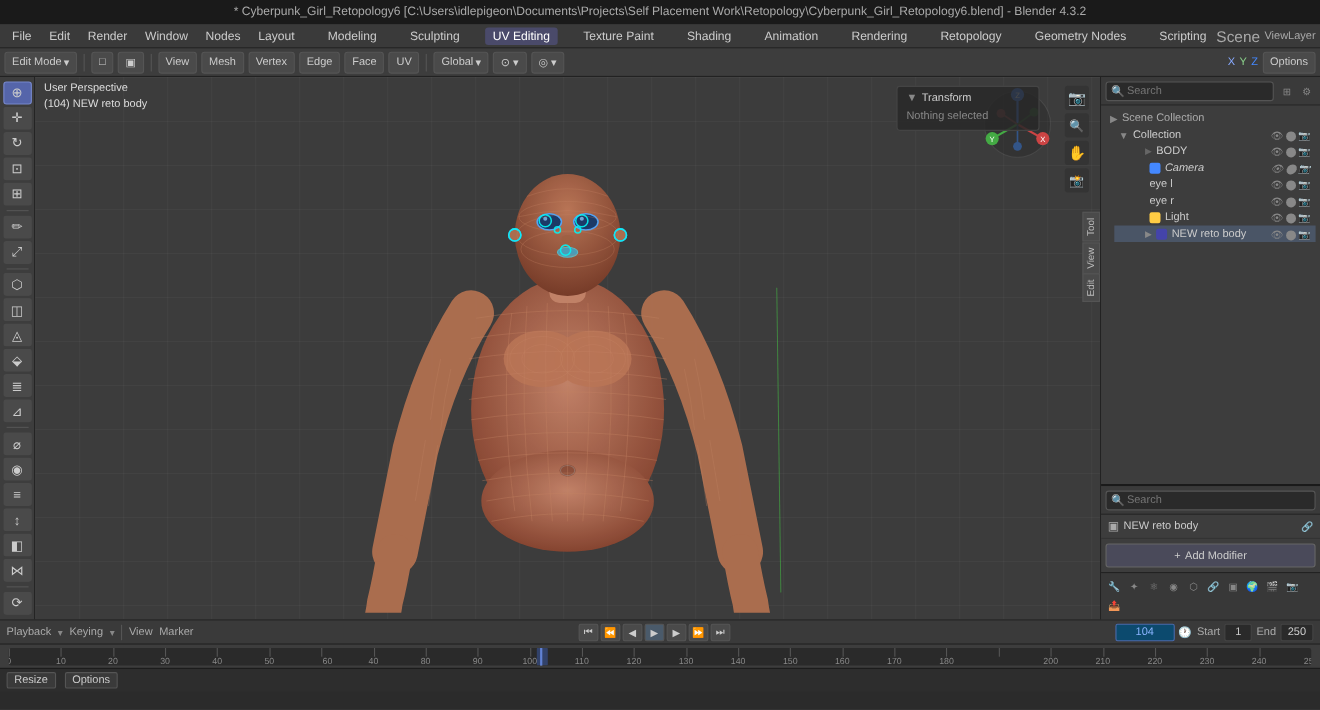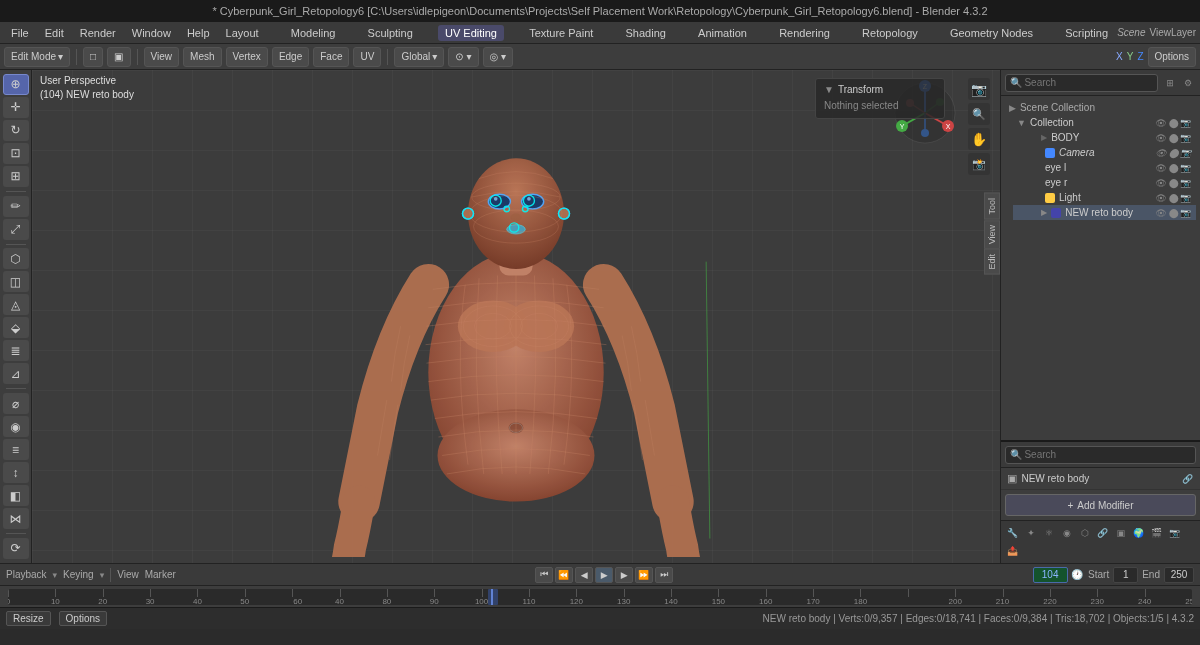"Help" div.menu-item { text: Help -> Nodes }
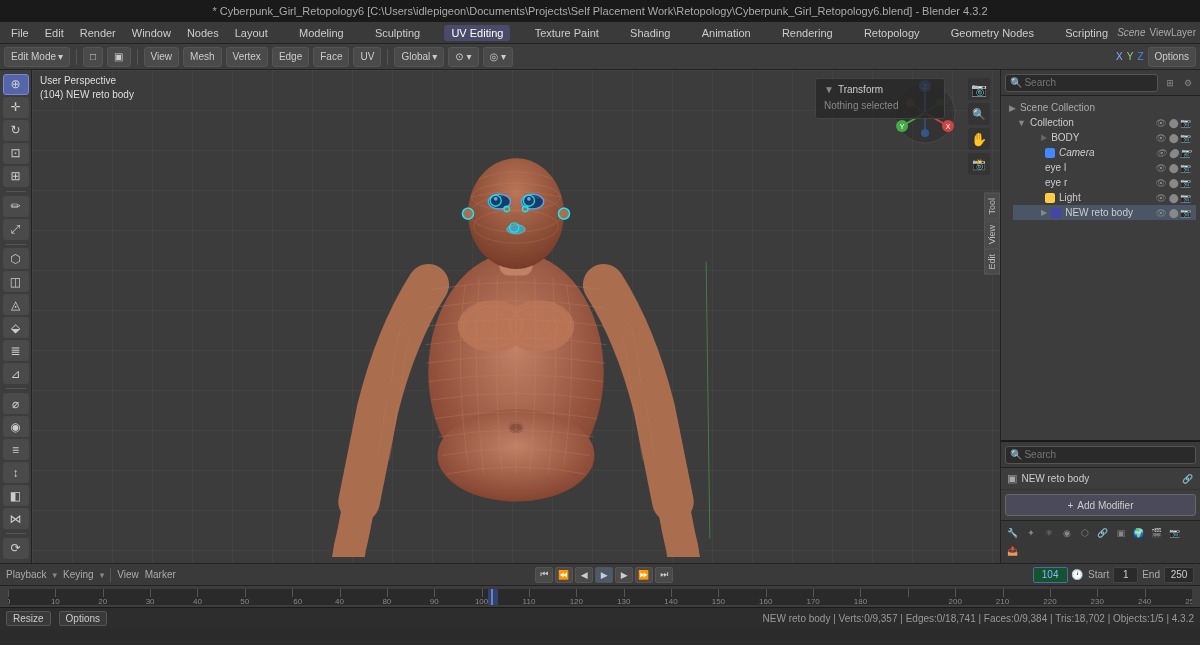"Scene" span { font-size: 10px -> 14px; font-style: italic -> none }
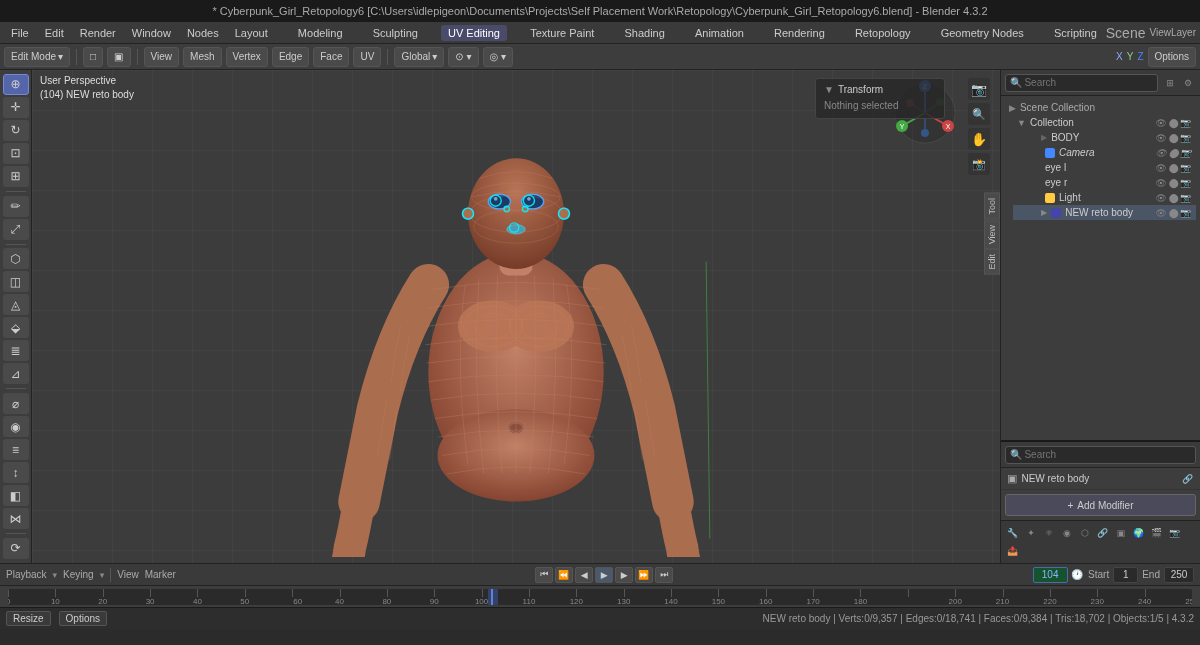"104" input { background: #14532d -> #0c4a6e; width: 35px -> 54px }
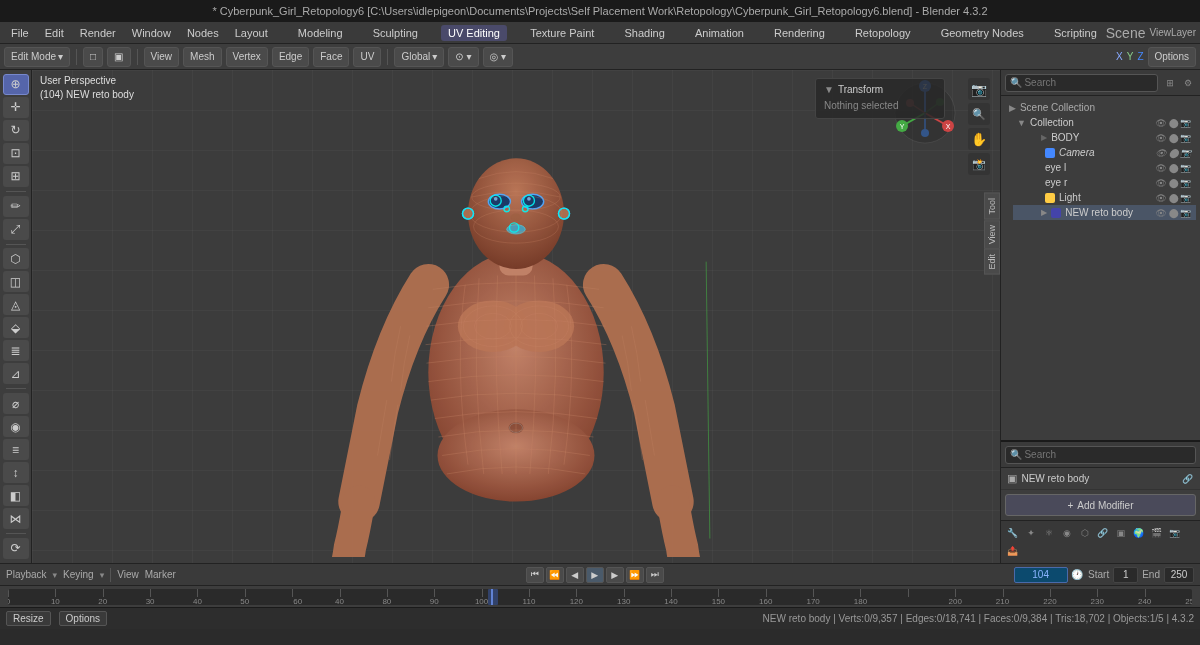"NEW reto body | Verts:0/9,357" span.status-info { html: <span>NEW reto body | Verts:0/9,357 | Edges:0/18,741 | Faces:0/9,384 | Tris:18,702 | Objects:1/5 | 4.3.2</span> -> none }
